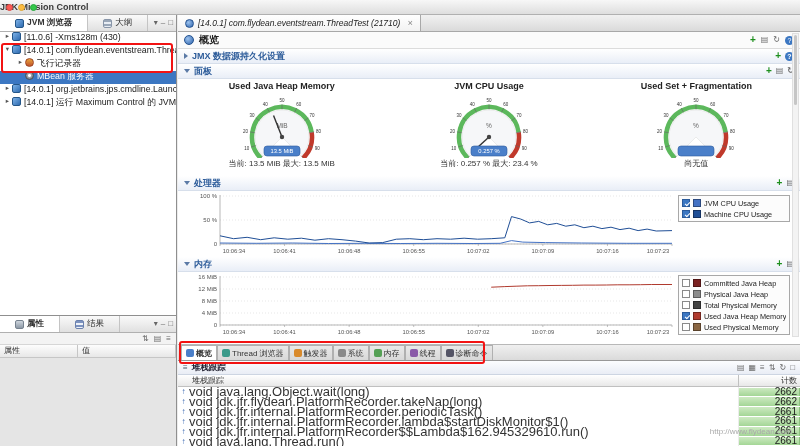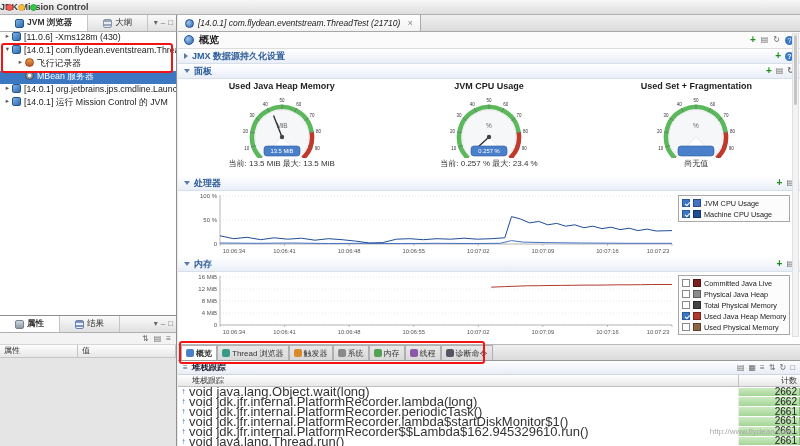"[14.0.1] 运行 Mission Control 的" span.tlabel { text: Mission -> Maximum }
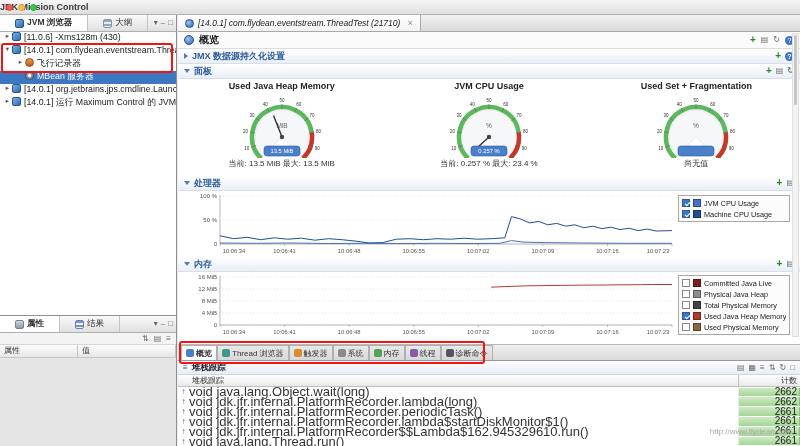"Committed Java Live" span.ll { text: Live -> Heap }
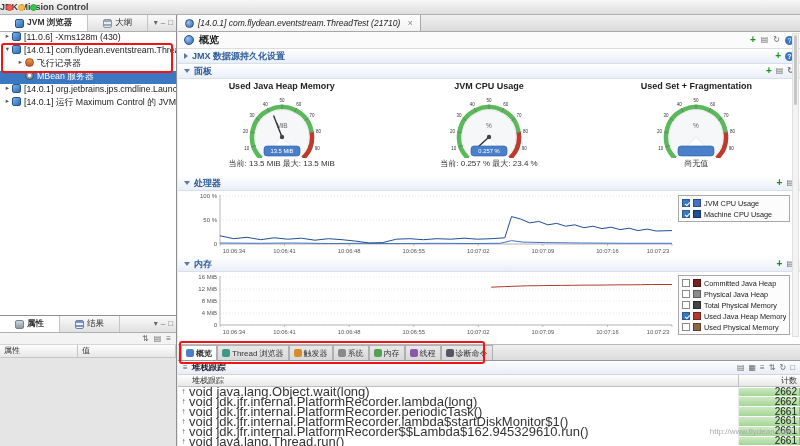"void jdk.jfr.internal.PlatformRecorder.lambda(long)" span.method { text: jdk.jfr.internal.PlatformRecorder.lambda -> jdk.jfr.flydean.PlatformRecorder.takeNap }
